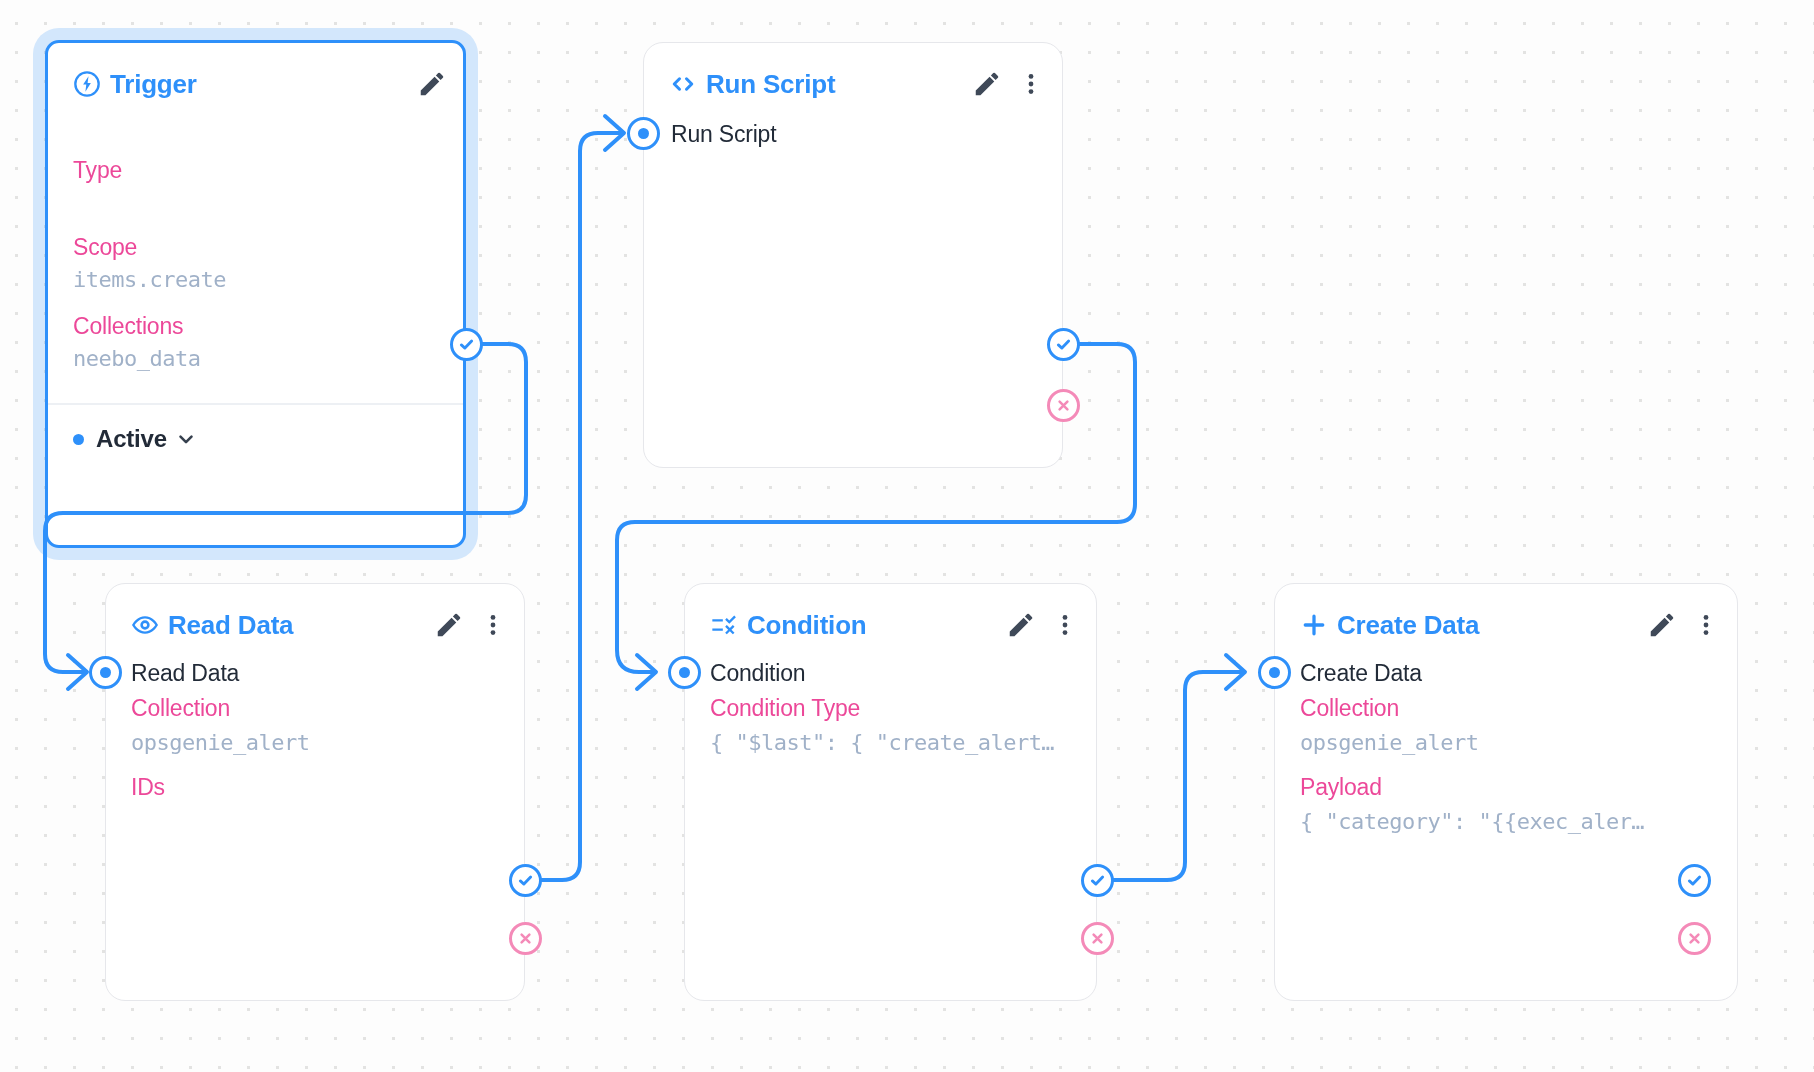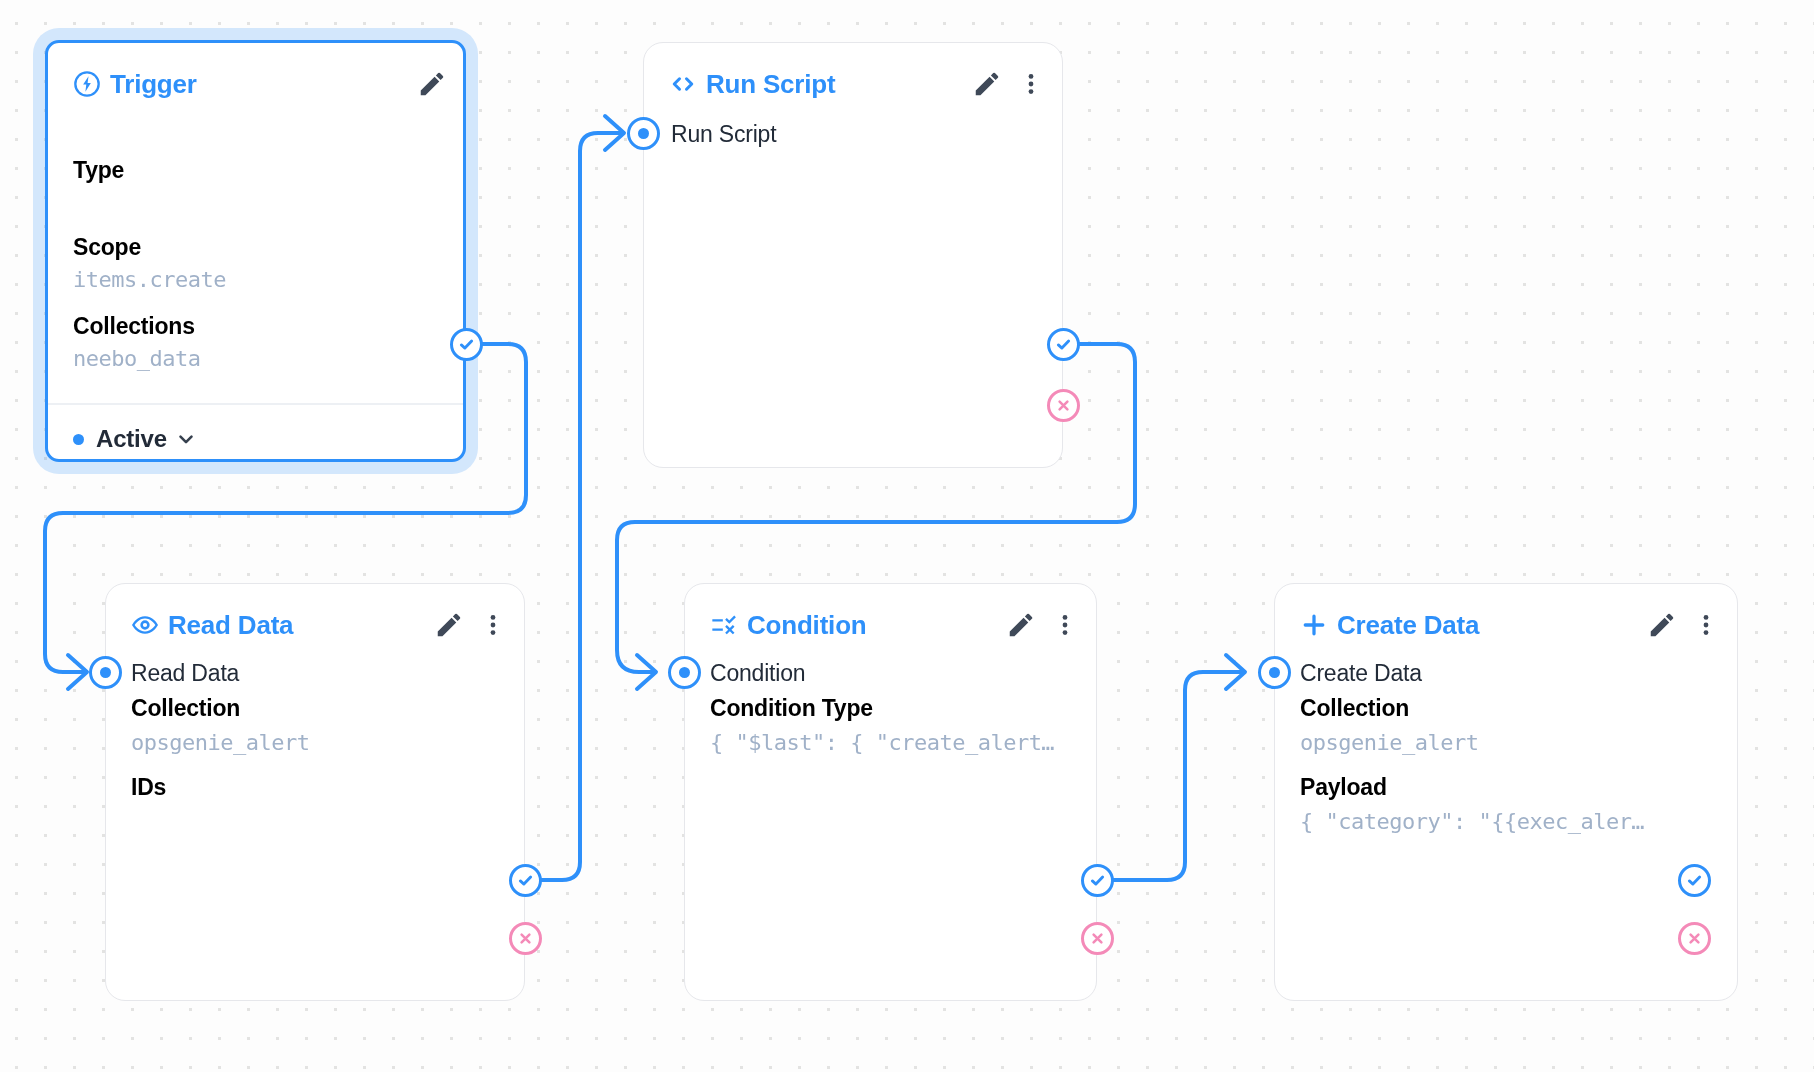"Trigger" div.card { height: 422px -> 508px }
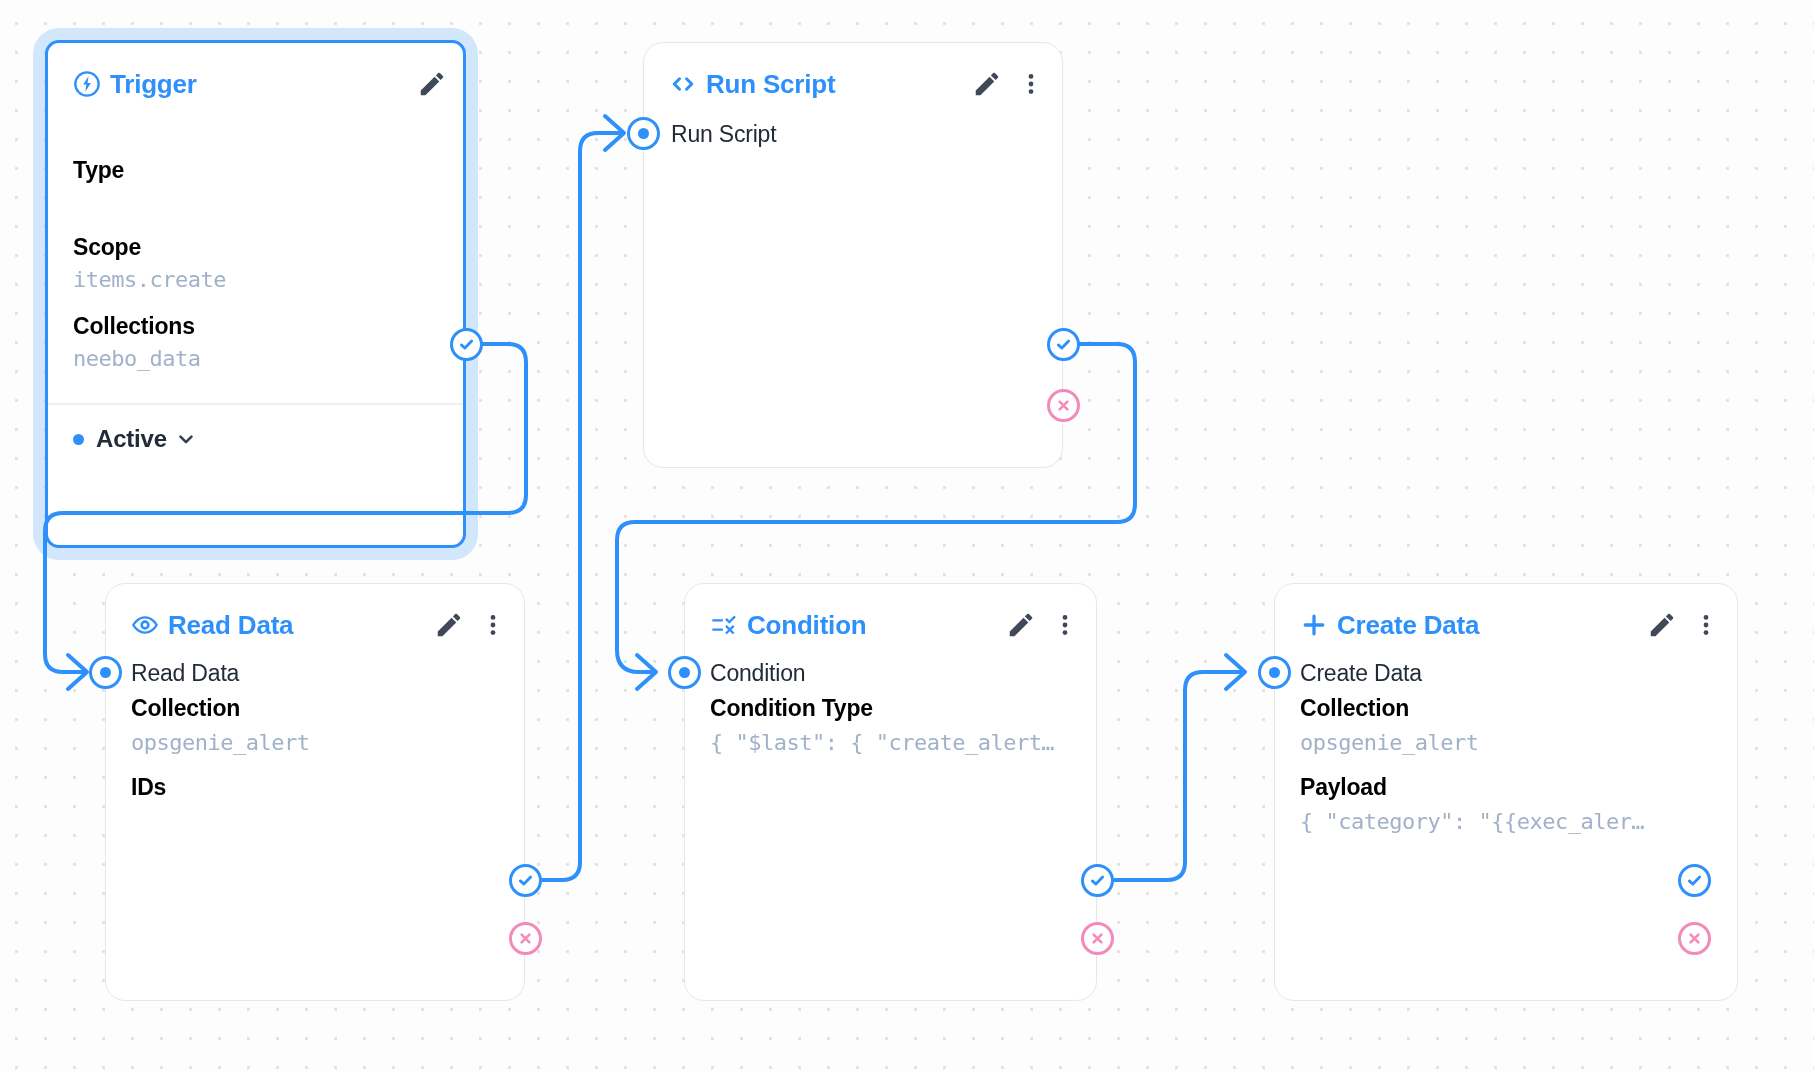"Type" .lbl-bold { color: #000000 -> #ec4899; font-weight: 700 -> 400 }
